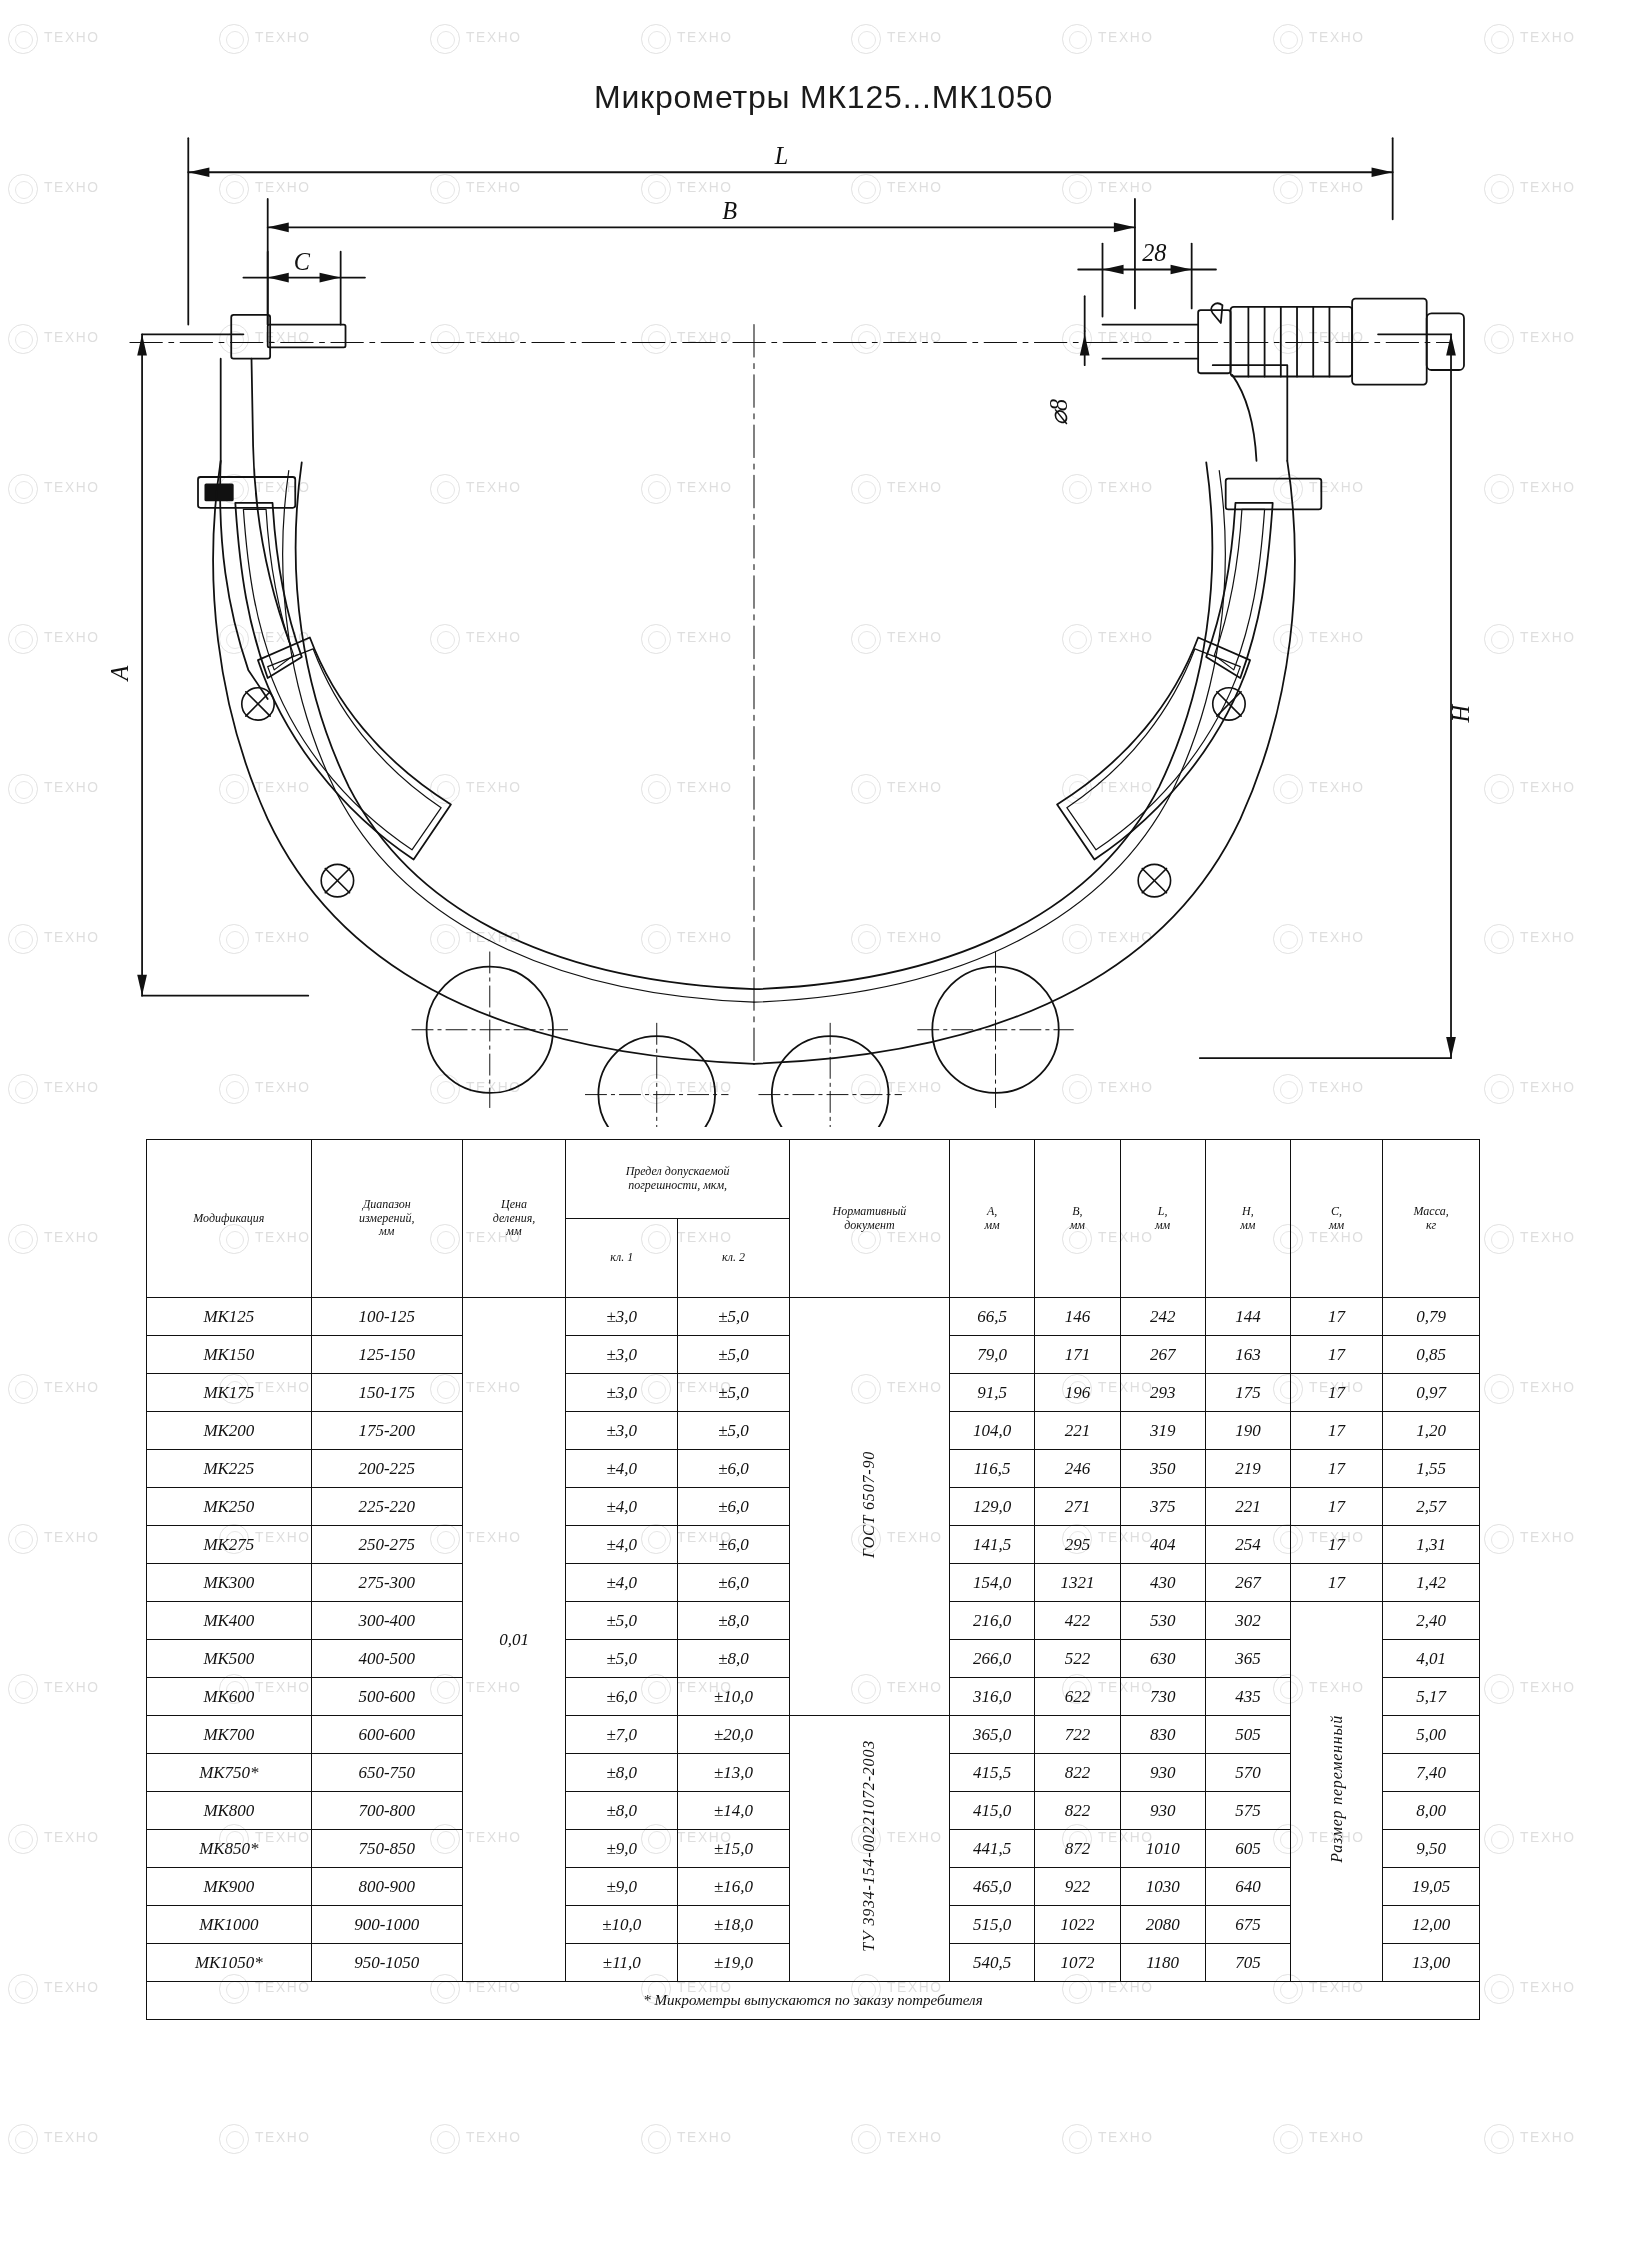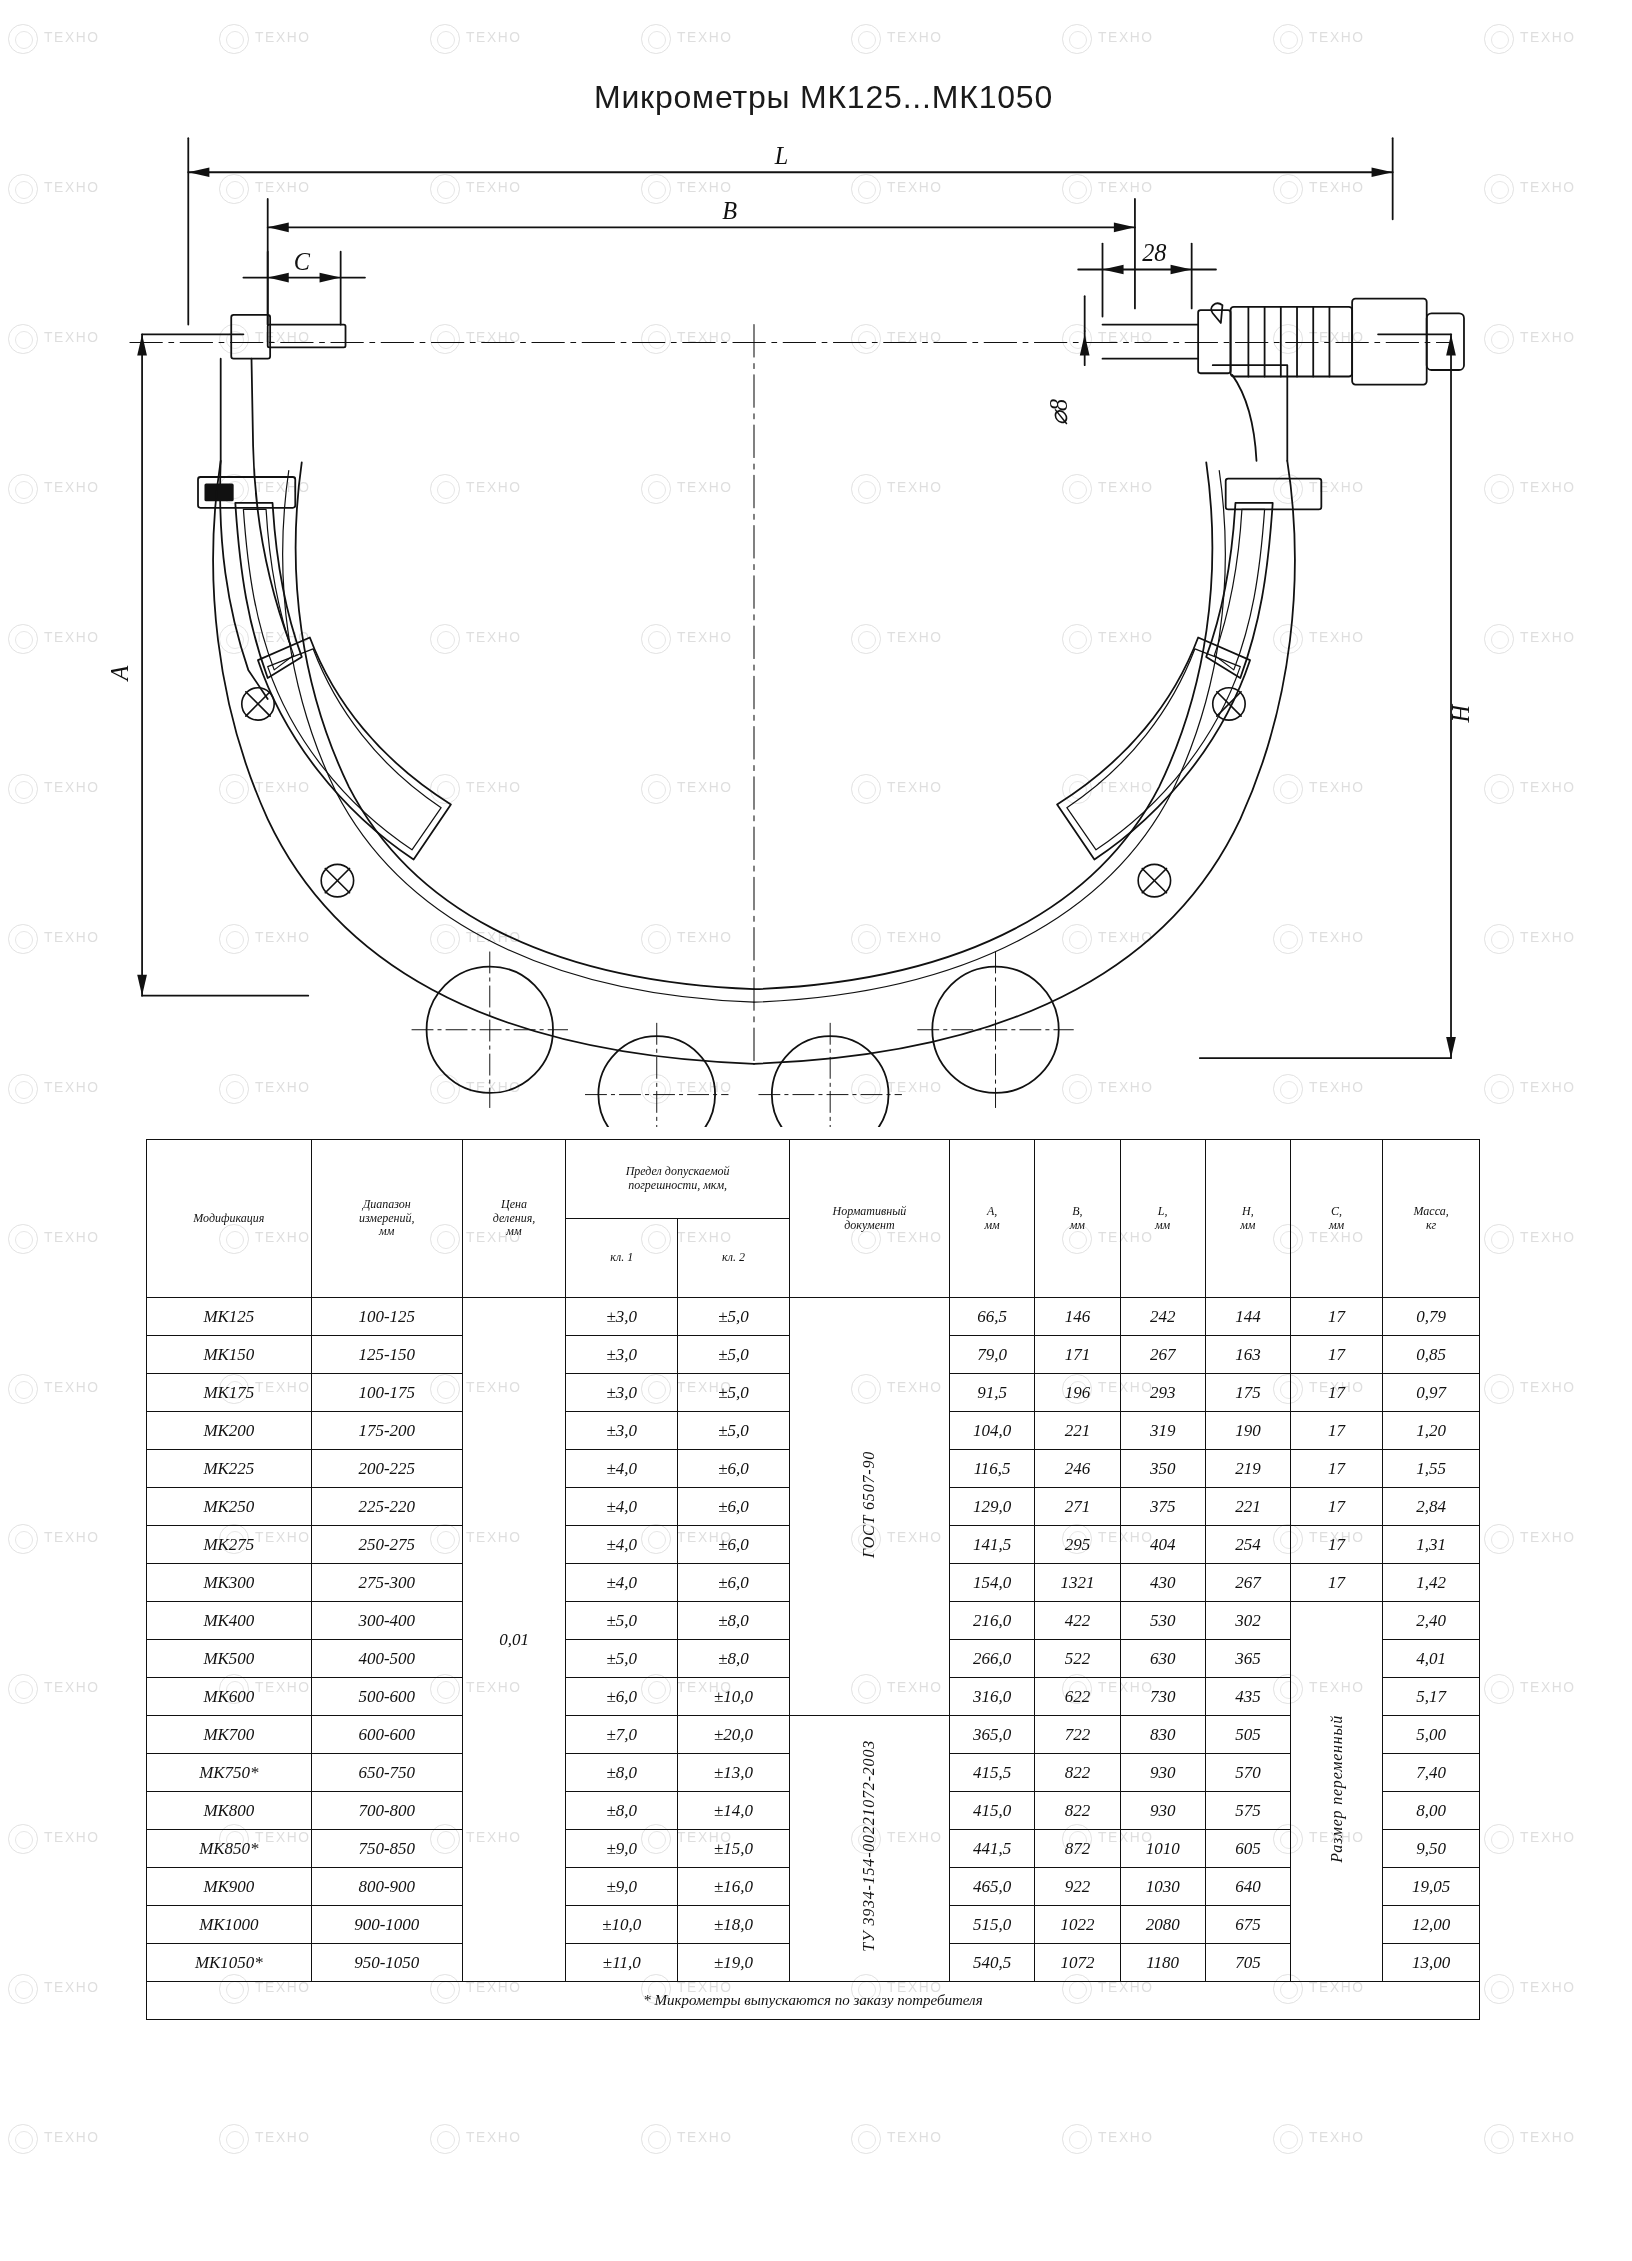"100-175" td.col-range { text: 100-175 -> 150-175 }
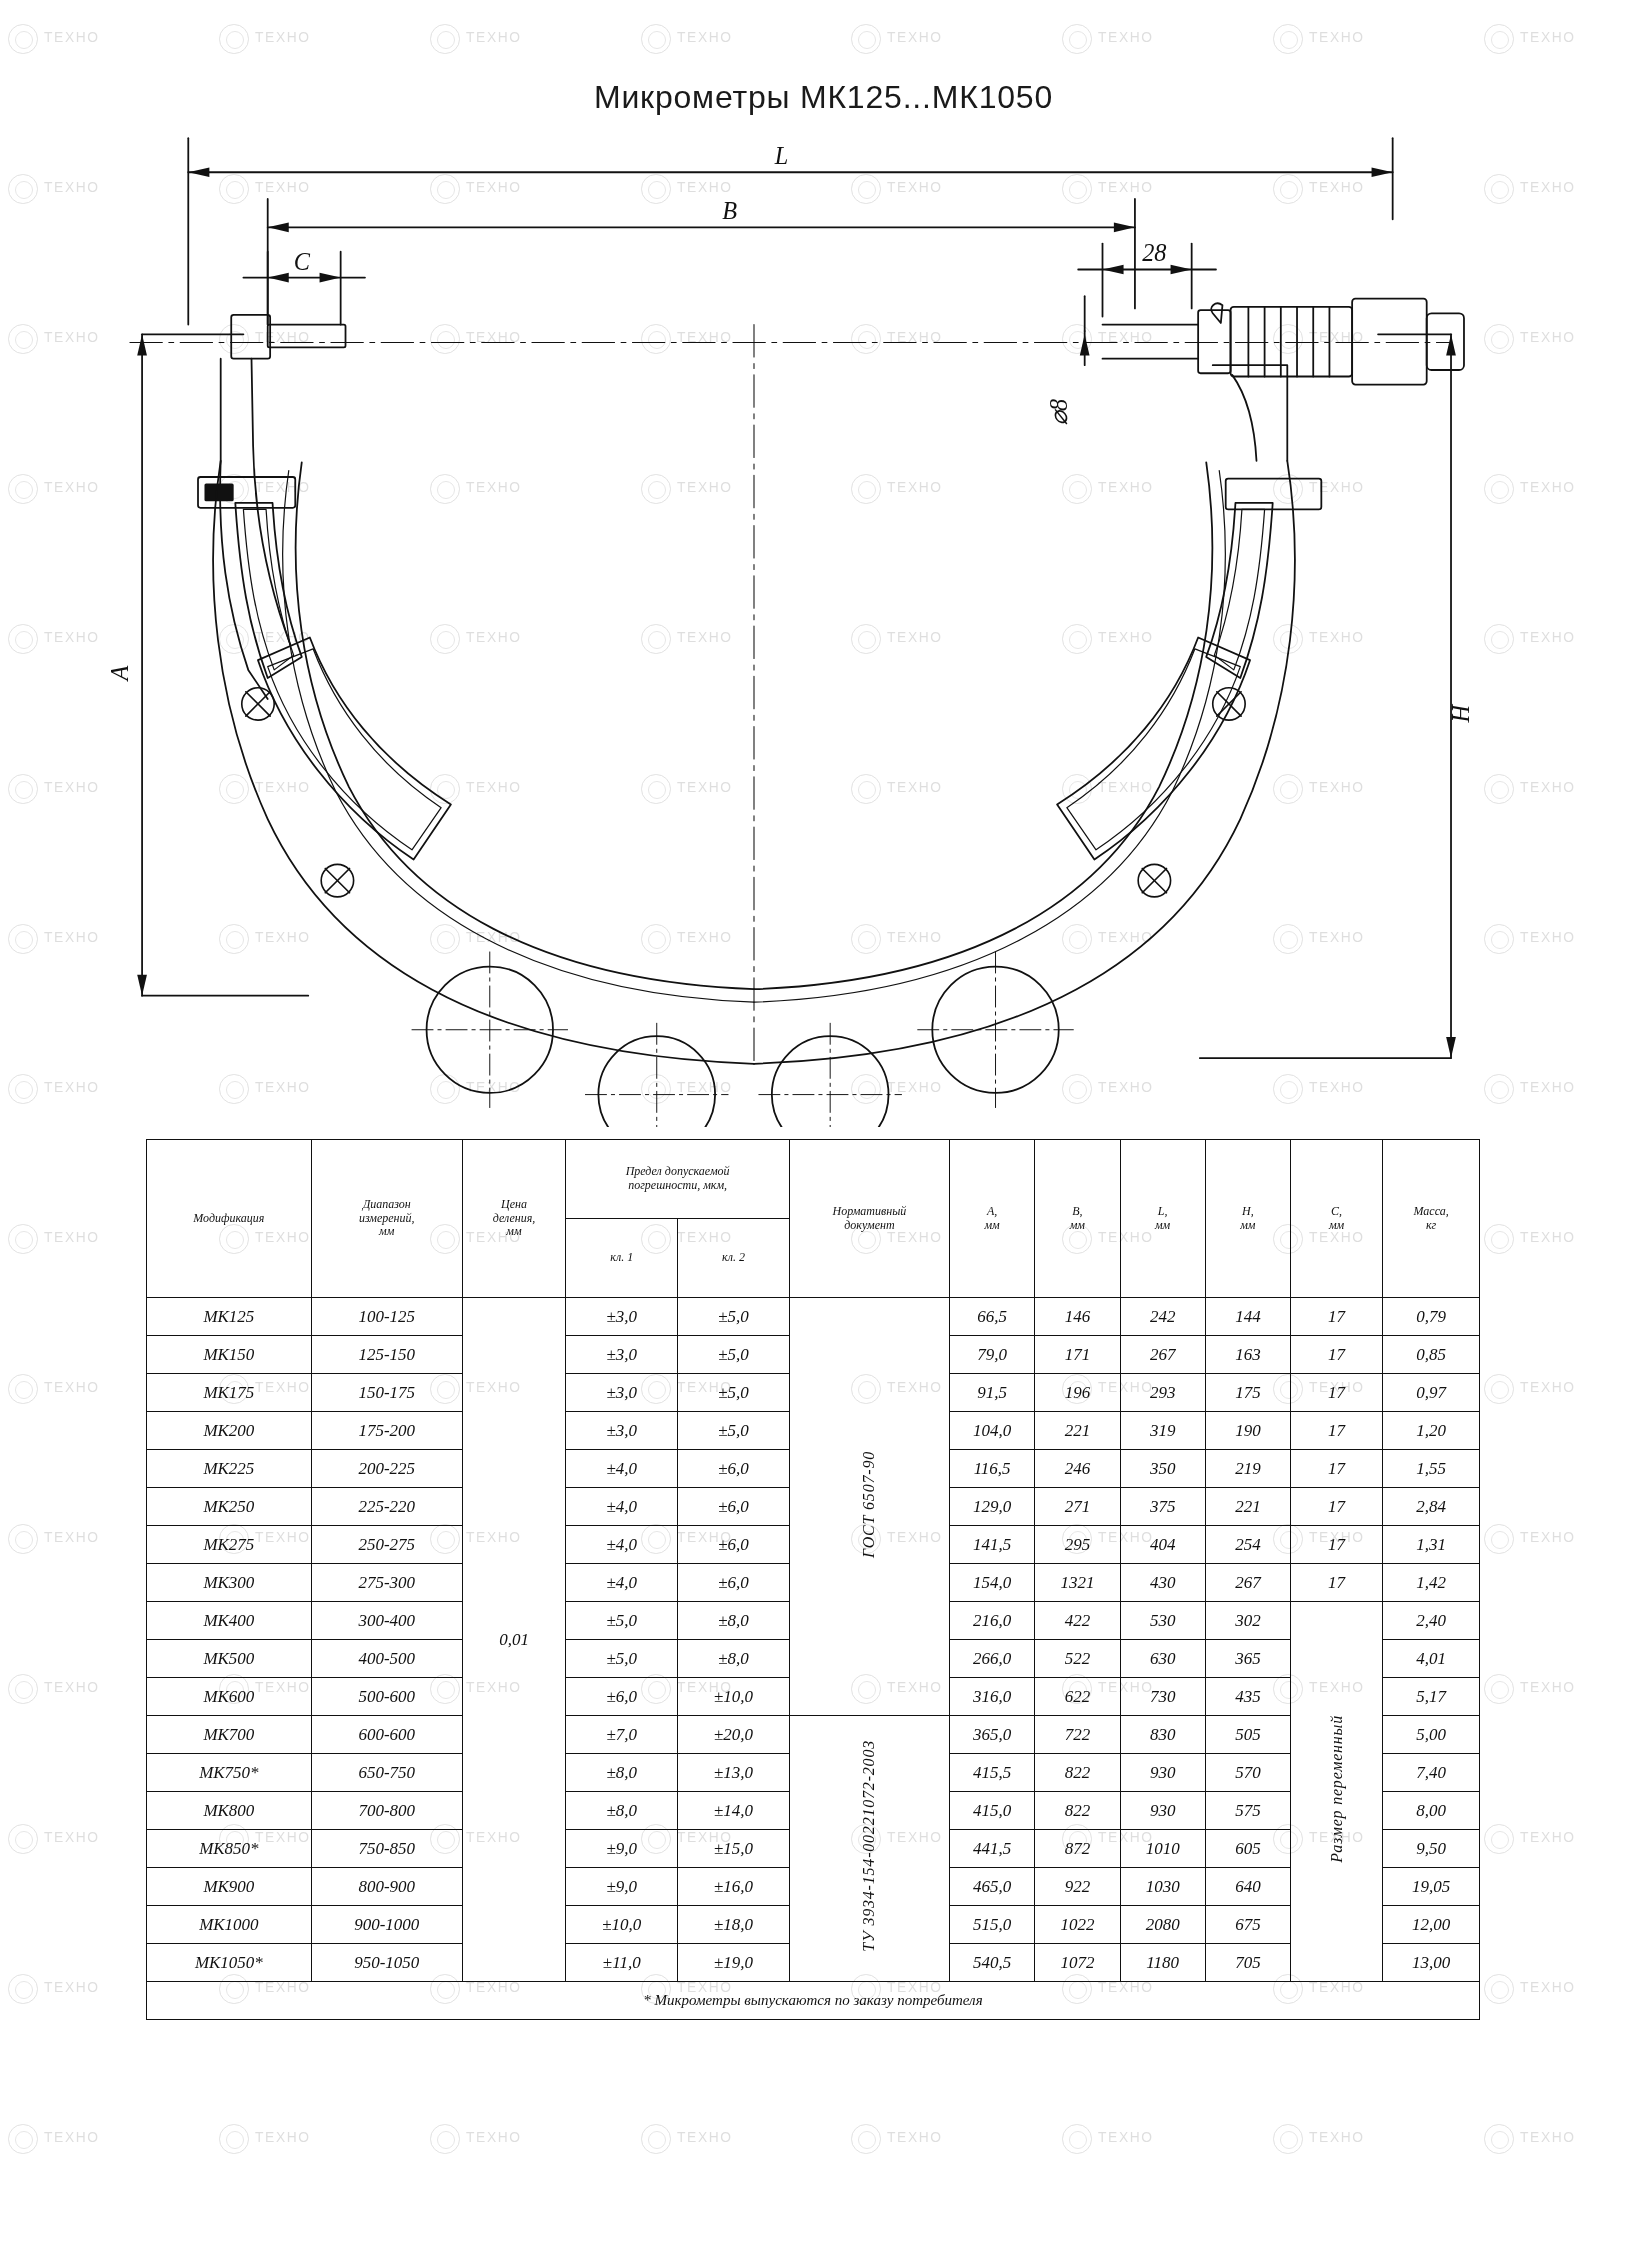"2,84" td.col-mass { text: 2,84 -> 2,57 }
